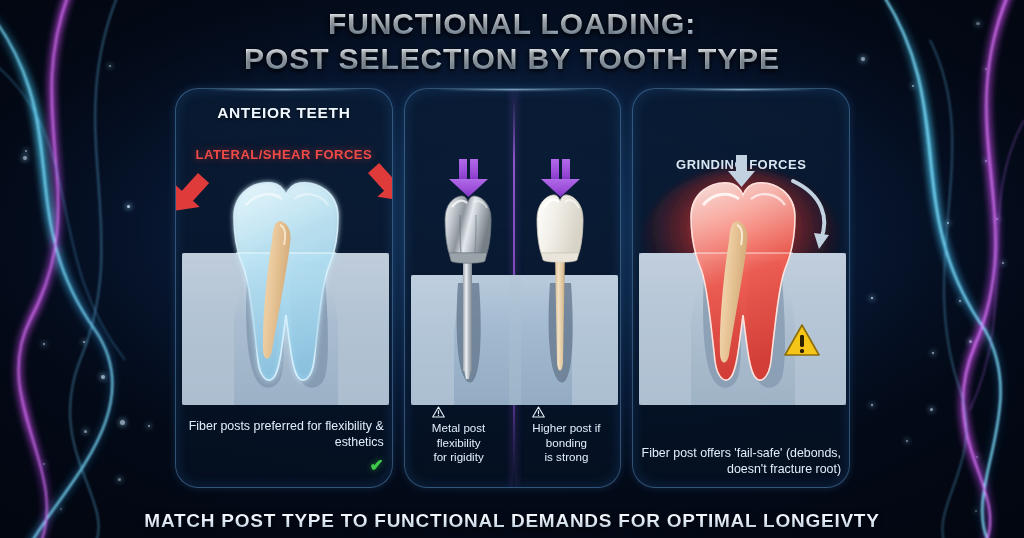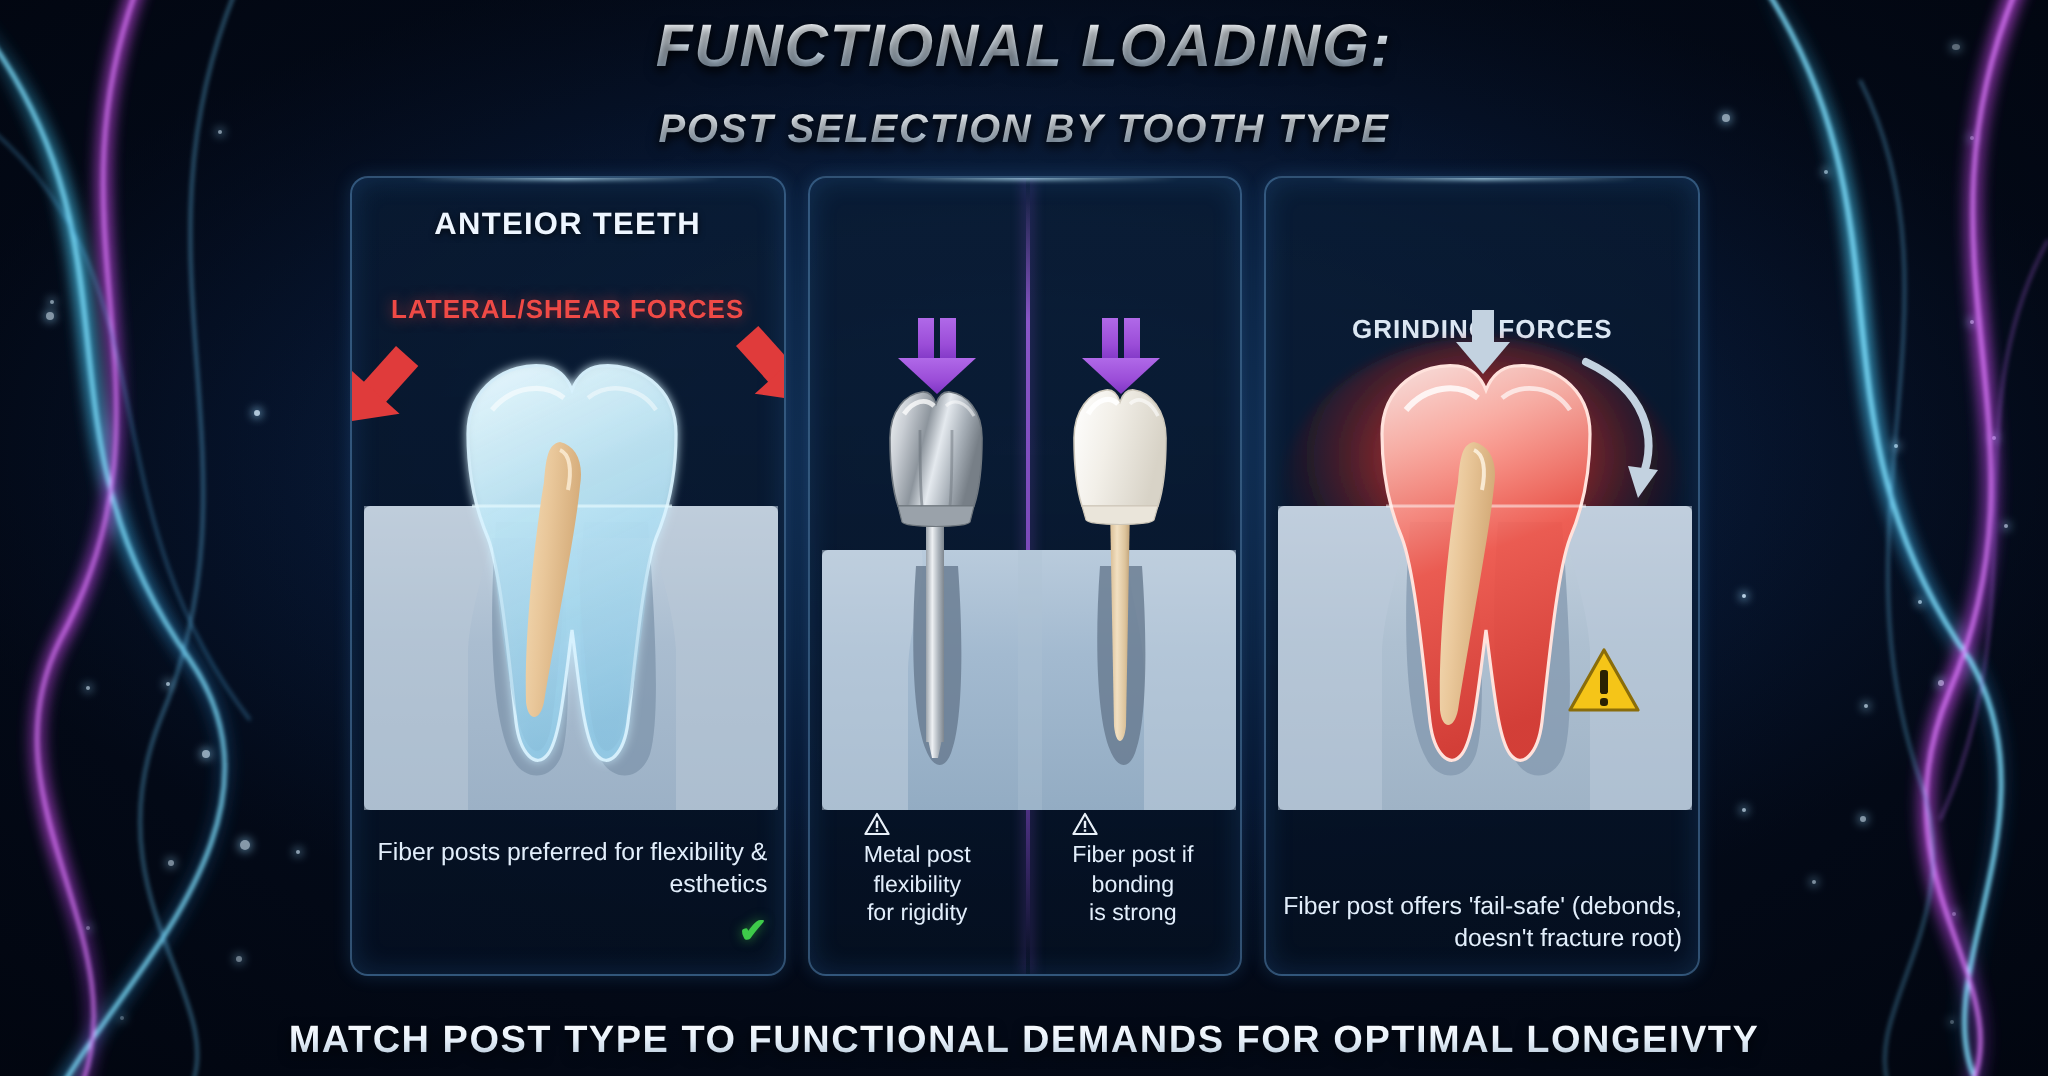"FUNCTIONAL LOADING:" .title-line { font-style: italic -> none }
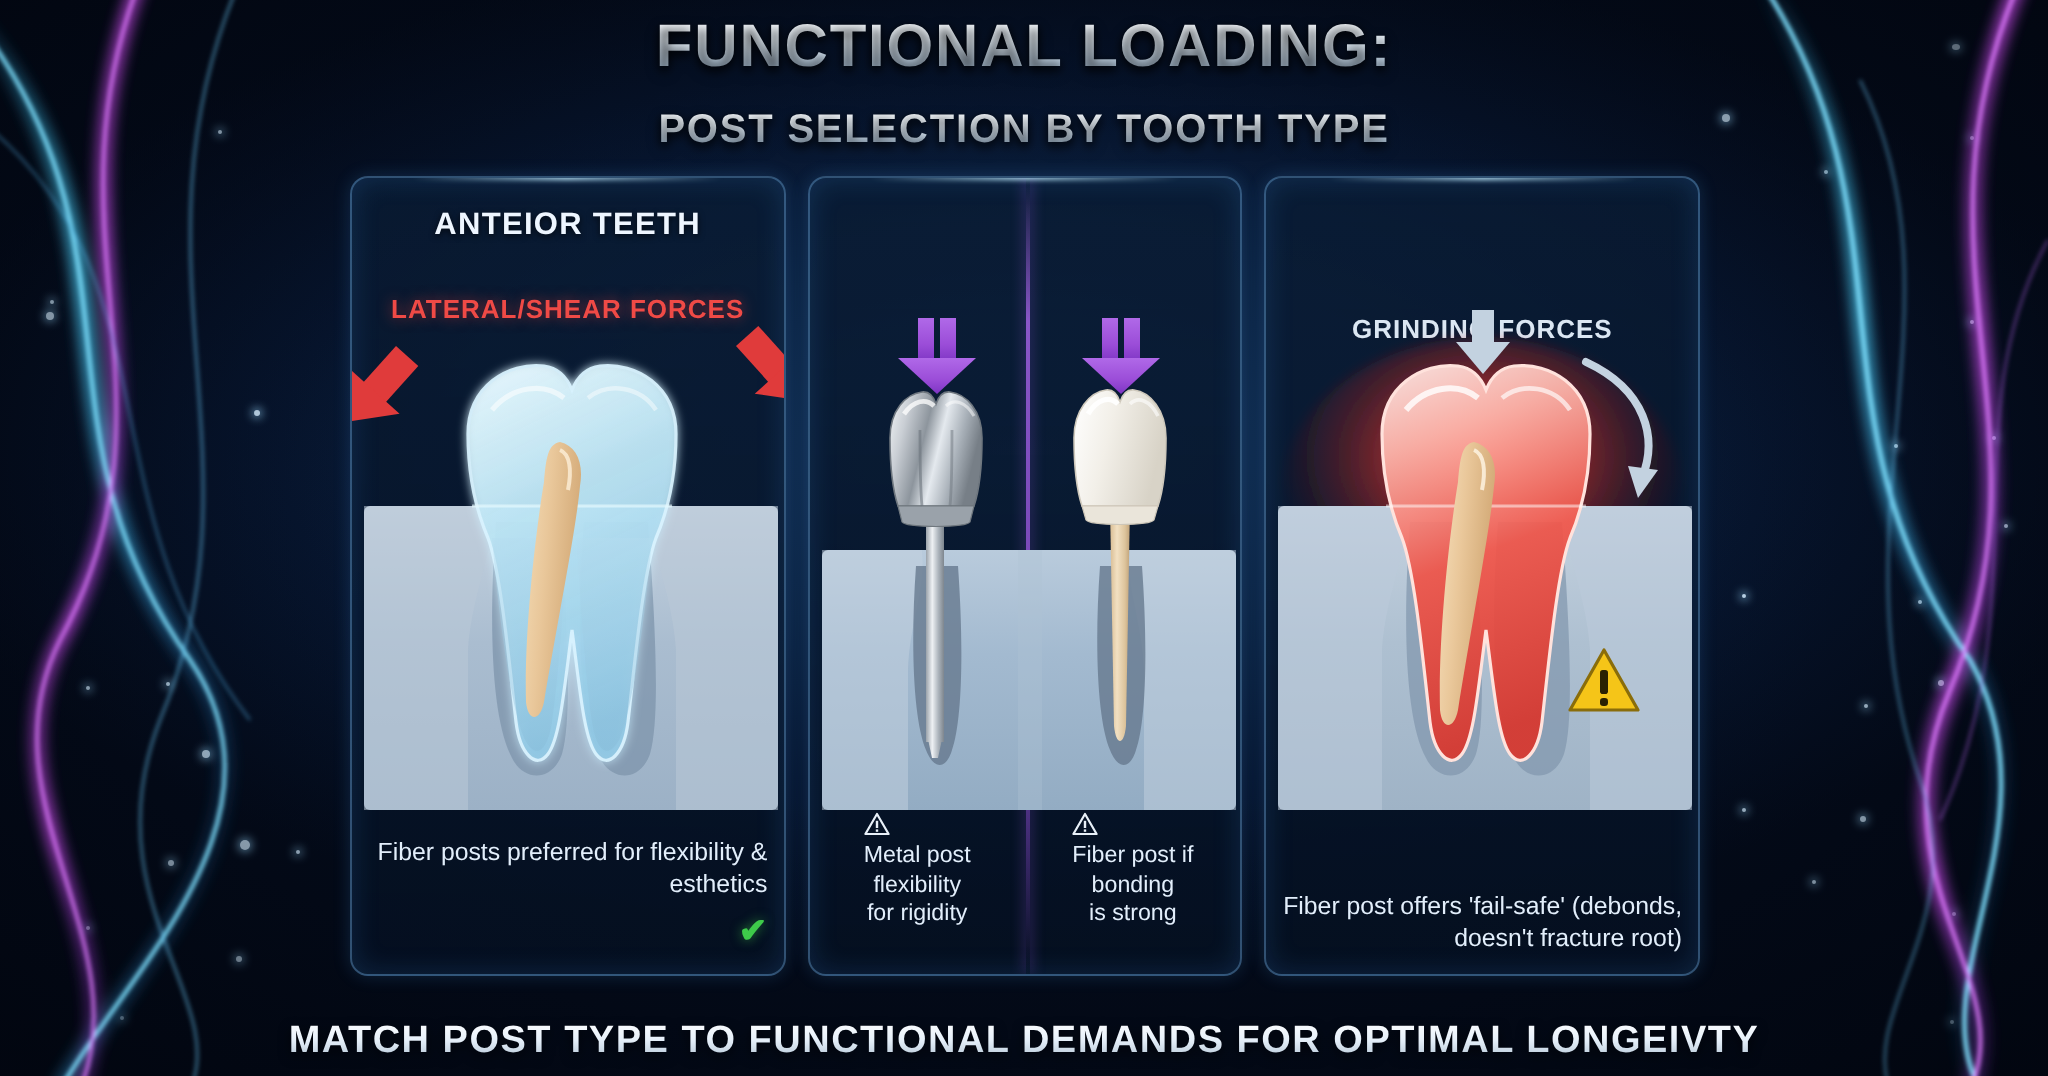"POST SELECTION BY TOOTH TYPE" .title-2 { font-size: 20px -> 30px; margin-top: 12px -> none }
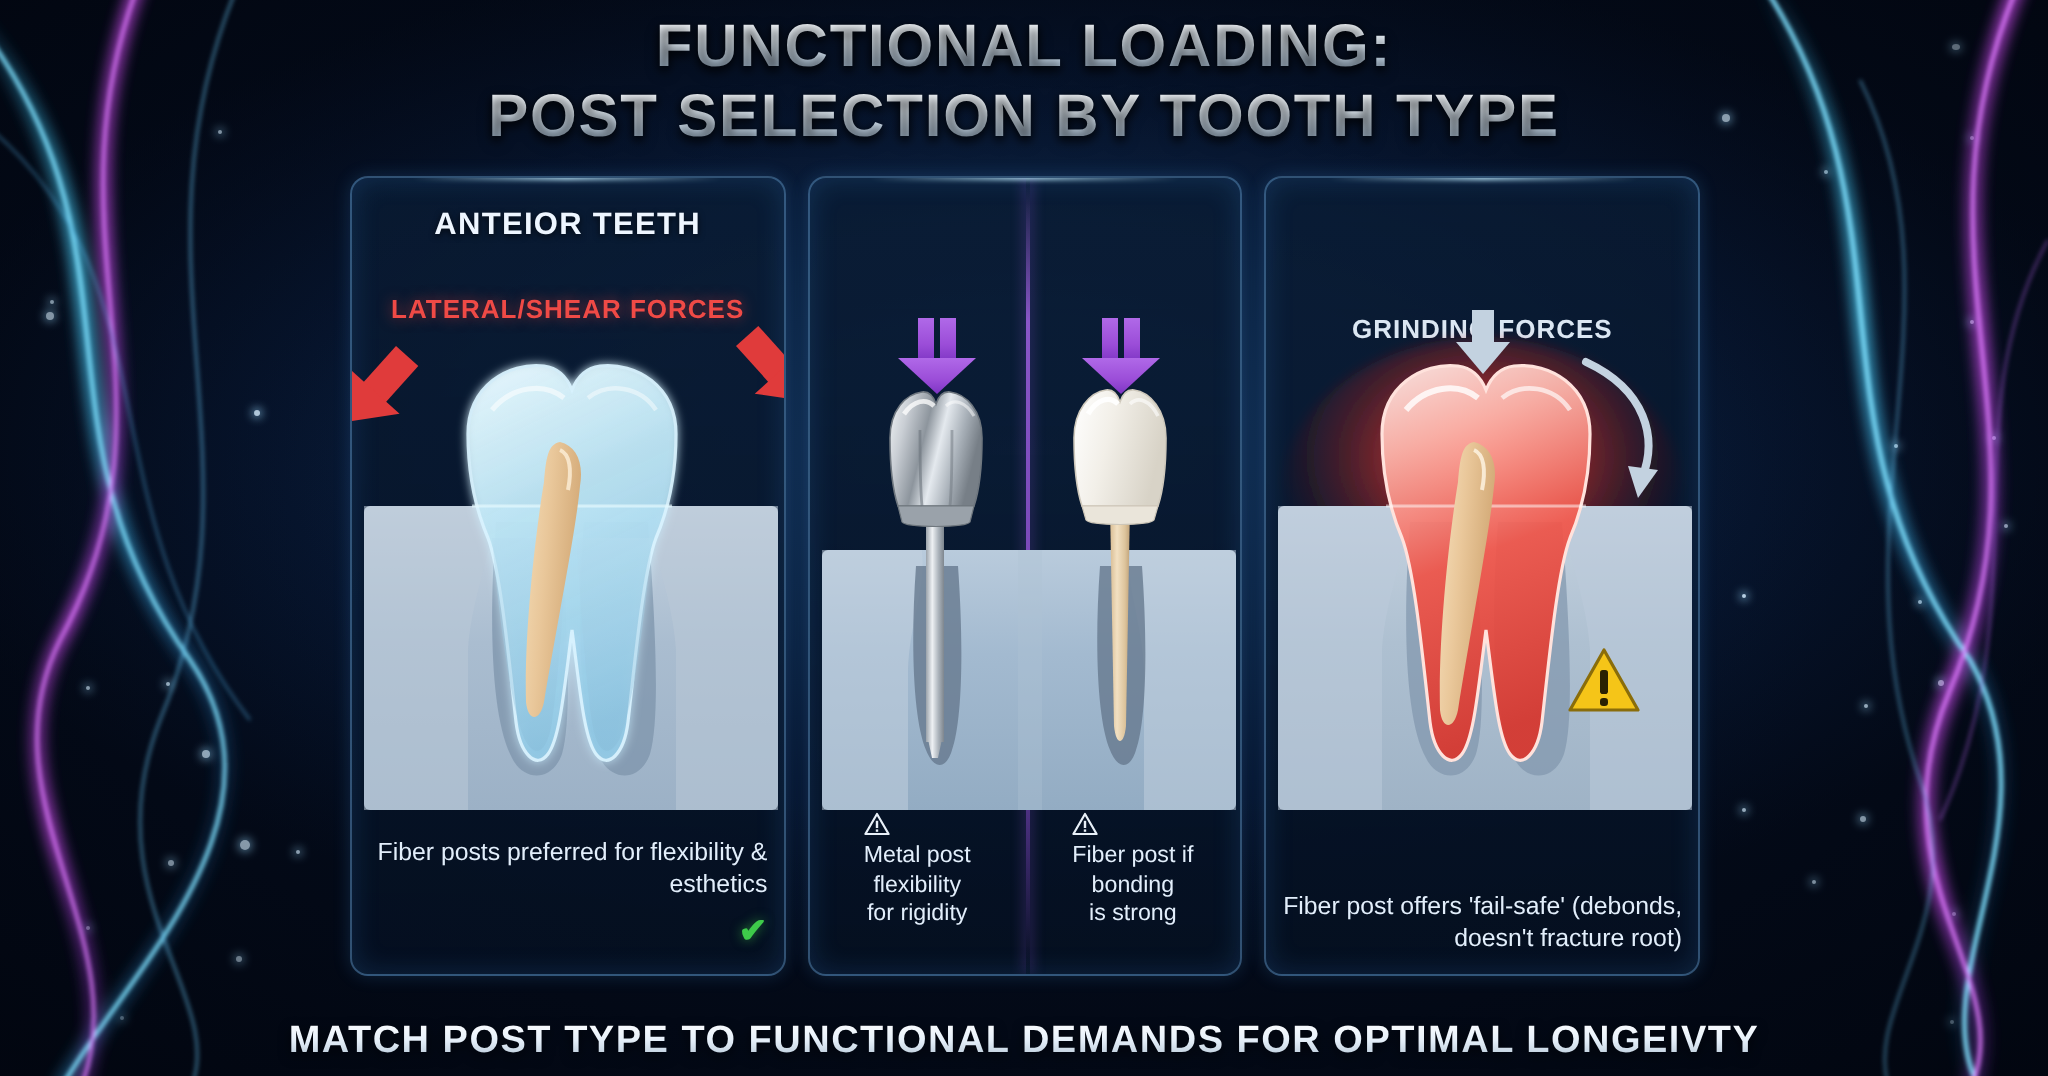"ANTEIOR TEETH" .panel { border-radius: 9px -> 23px }
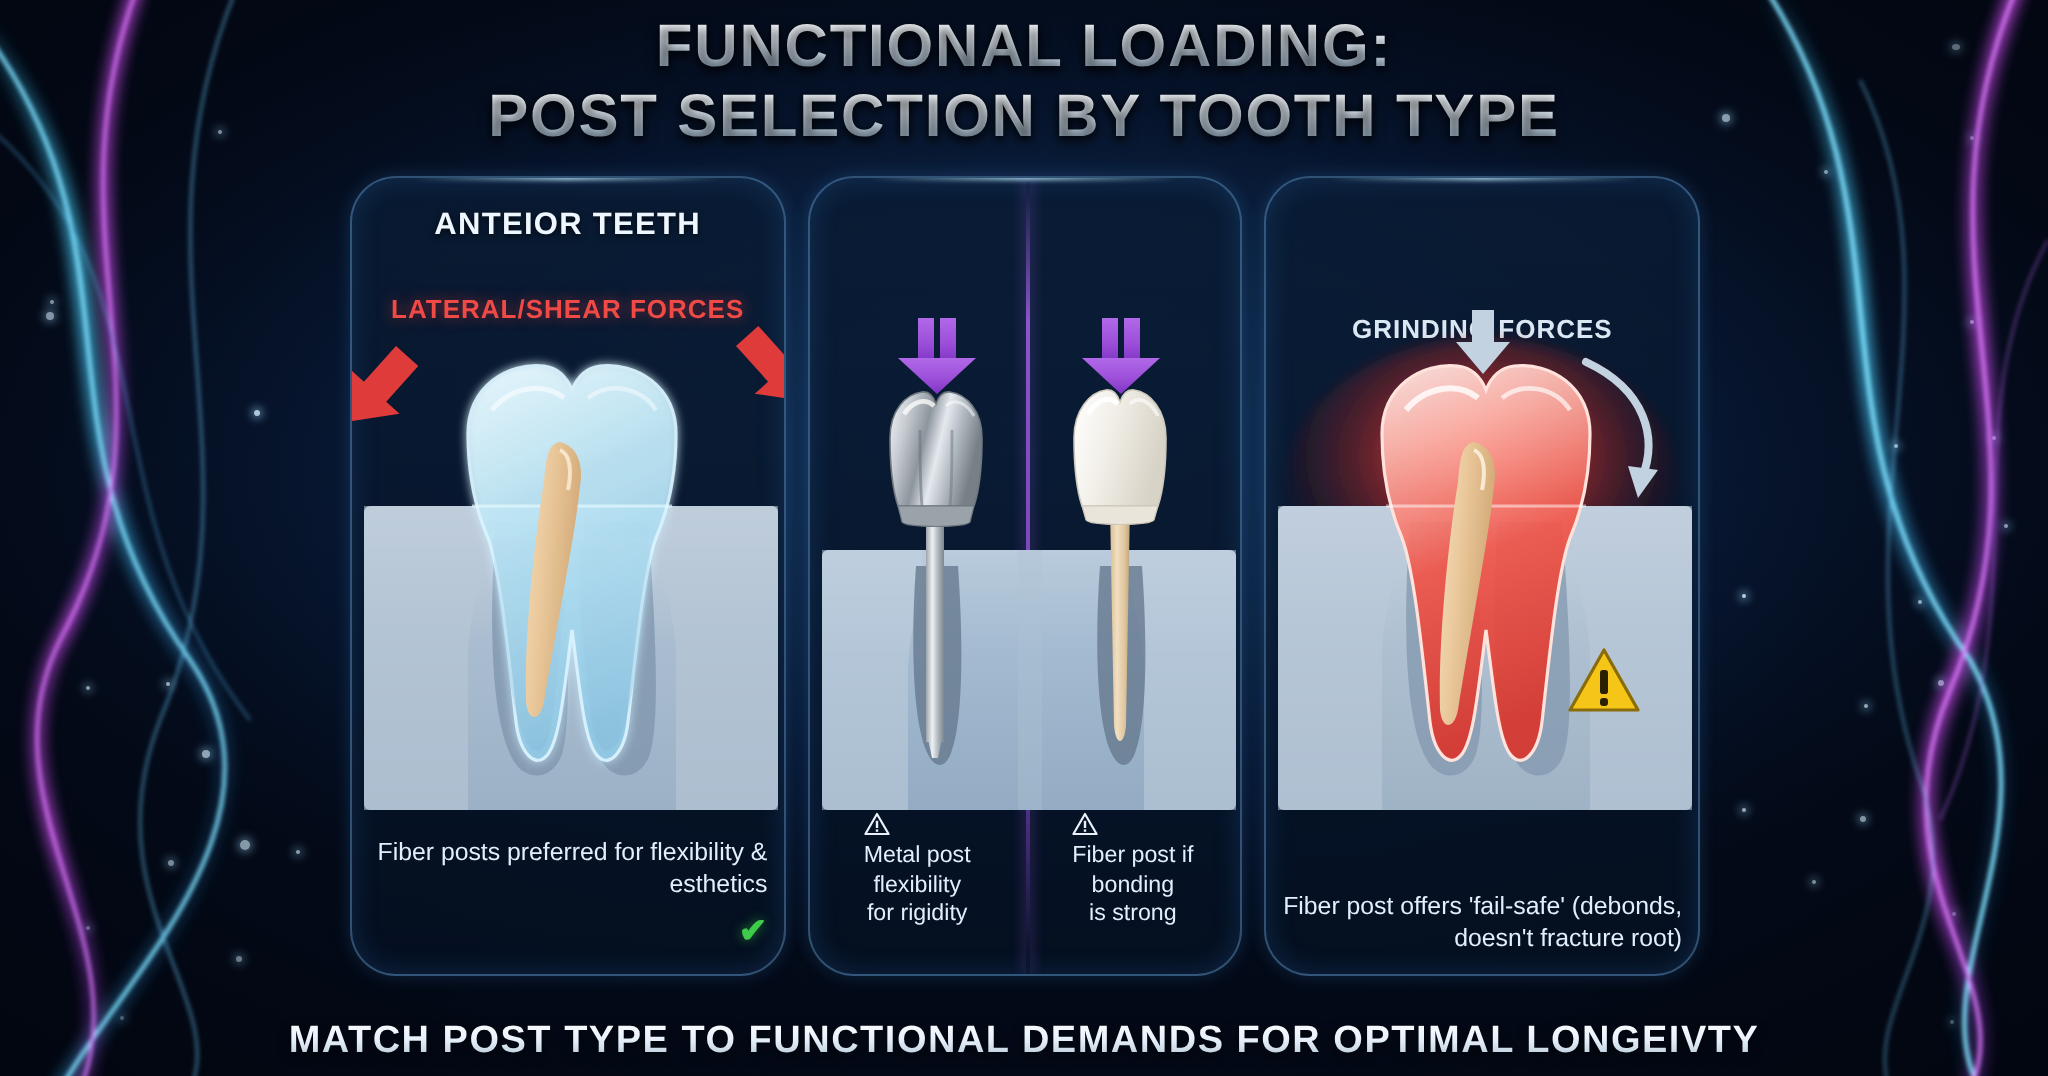"Fiber post if" span { text: Fiber -> Higher }
